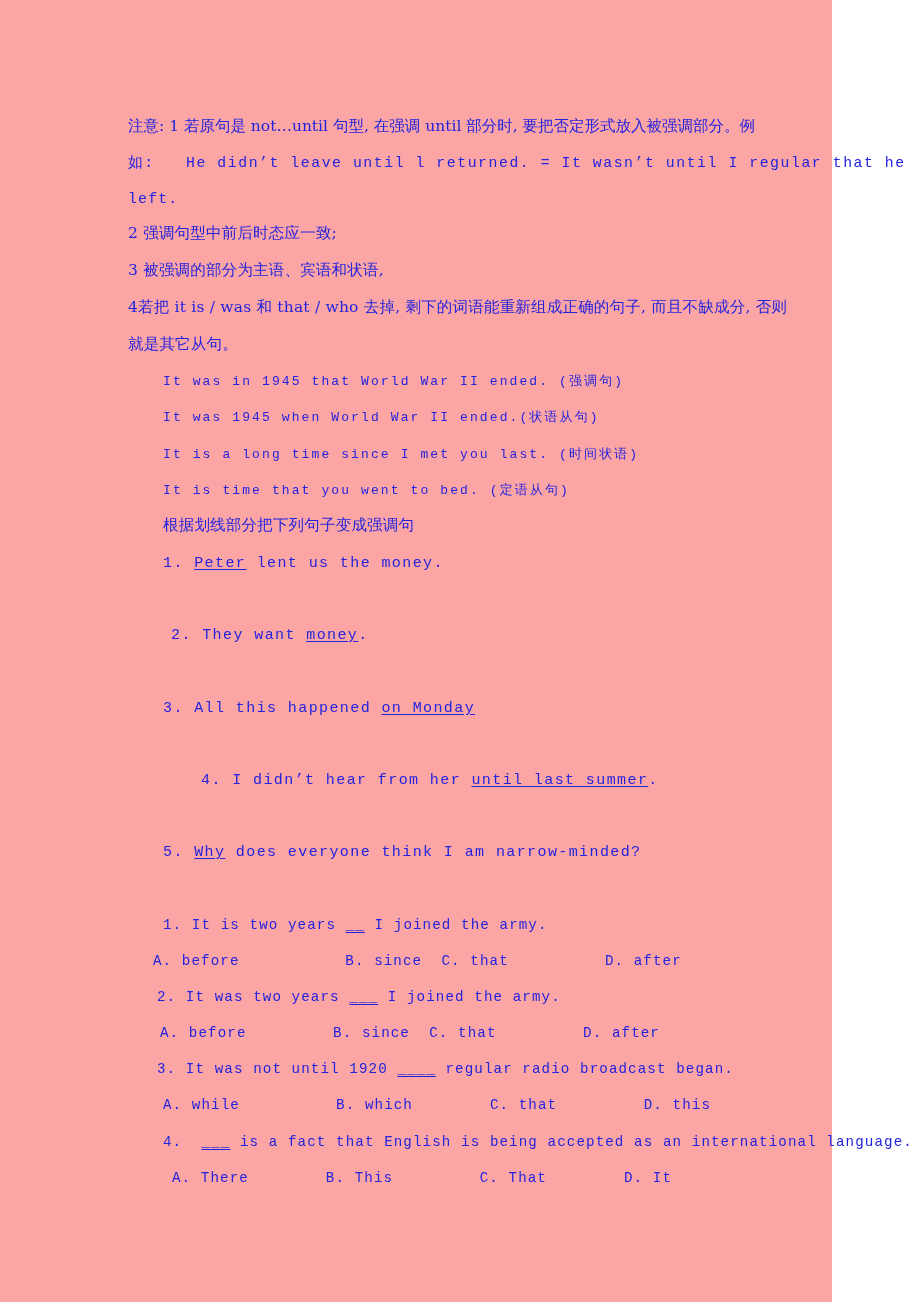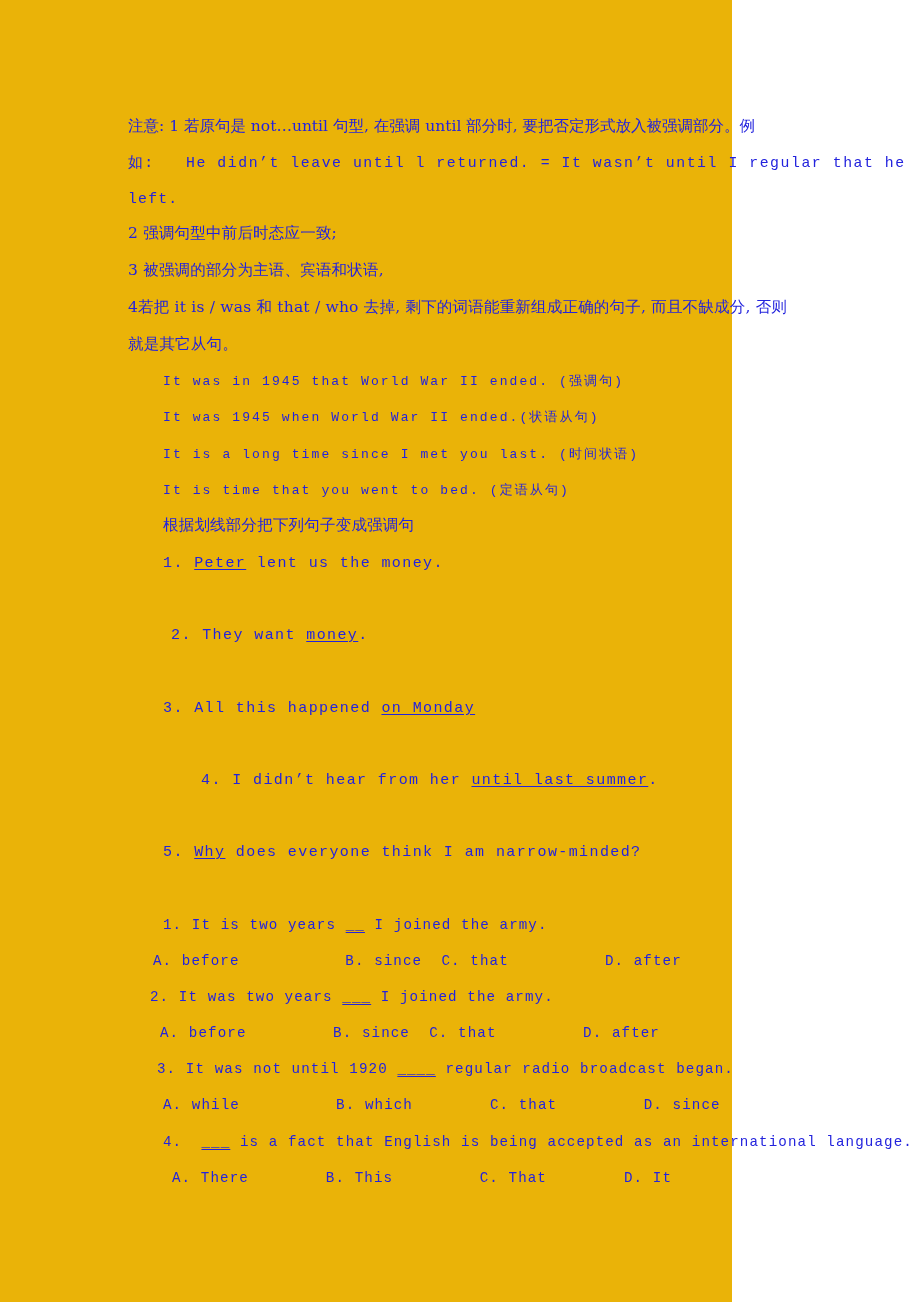"注意: 1 若原句是 not…until 句型," .page { background: #eab308 -> #fca5a5; width: 732px -> 832px }
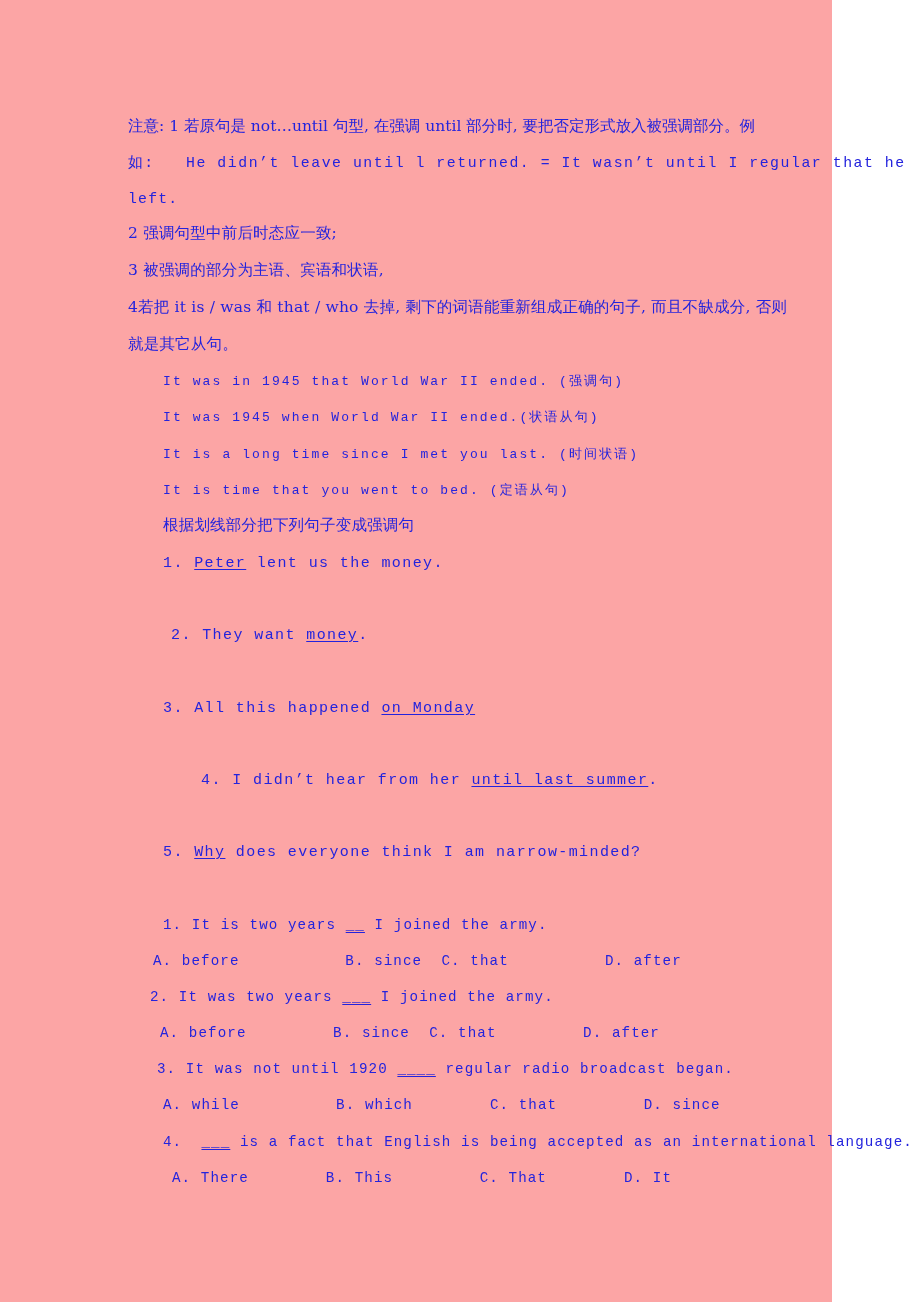"2. It was two years" div.ln { left: 150px -> 157px }
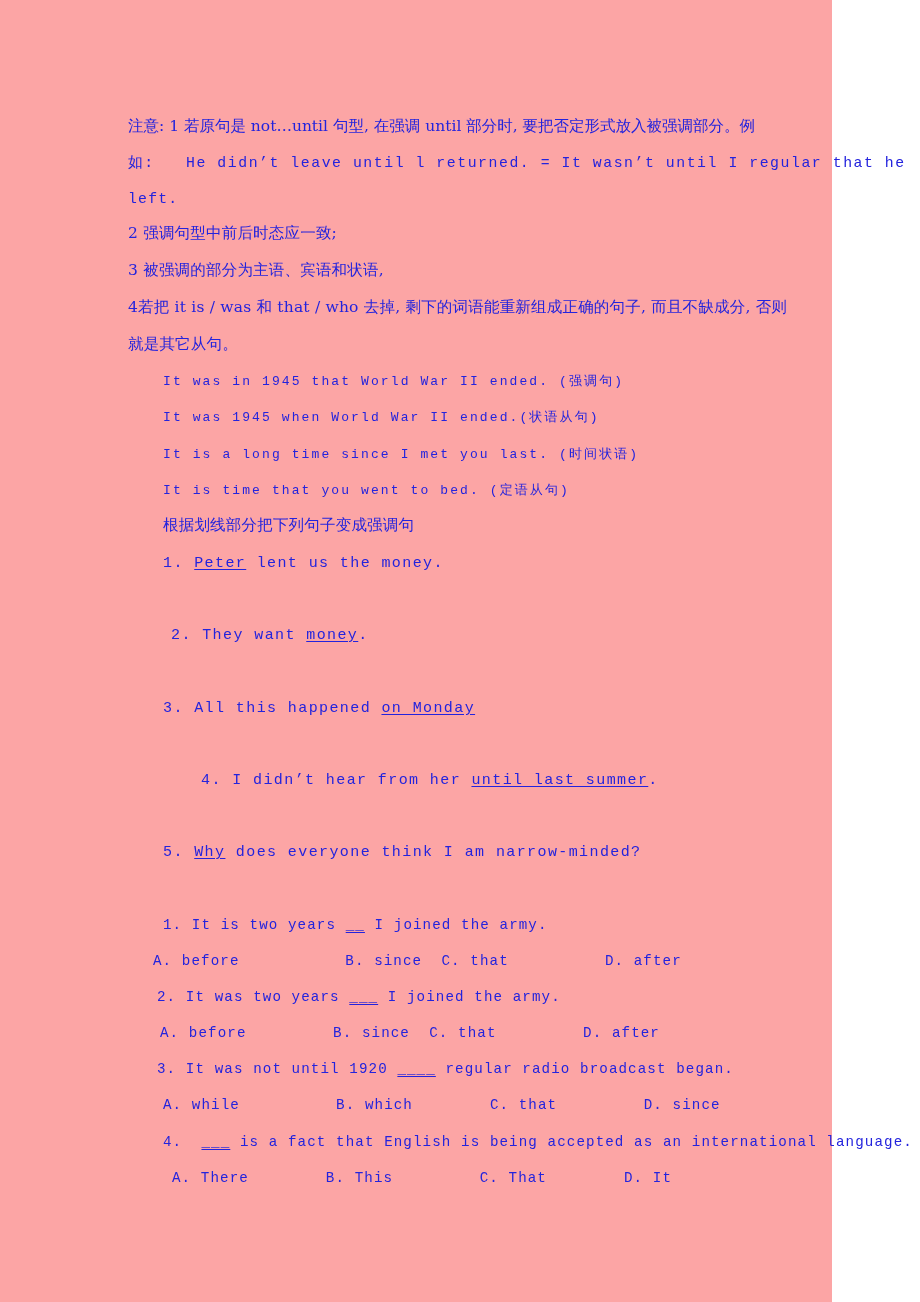"D. since" span { text: since -> this }
